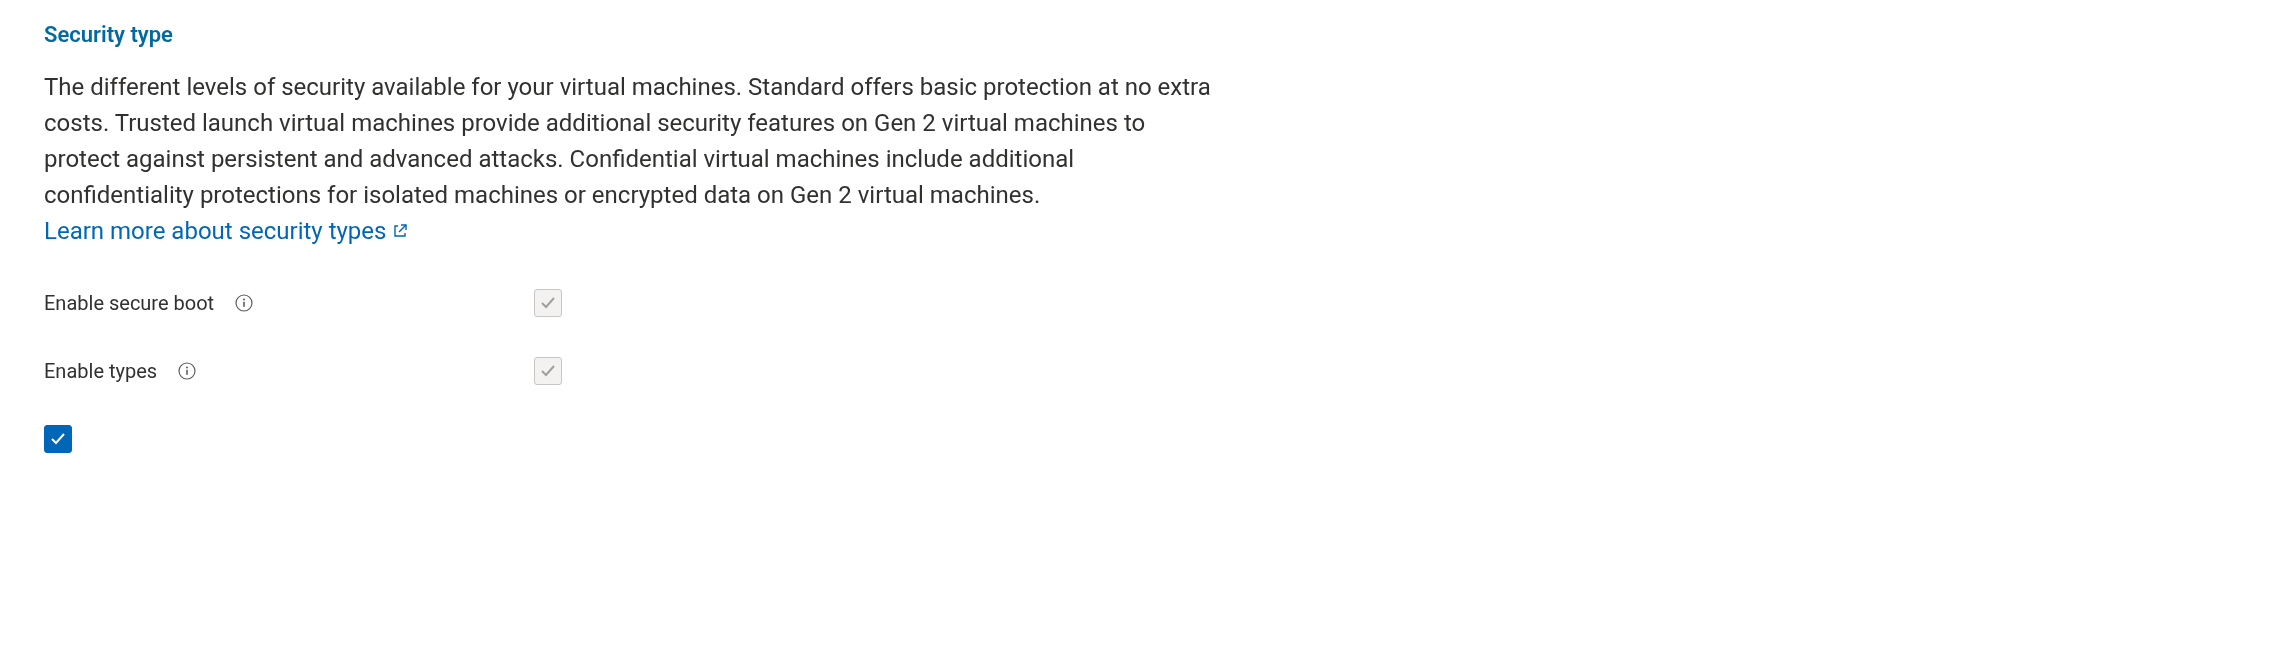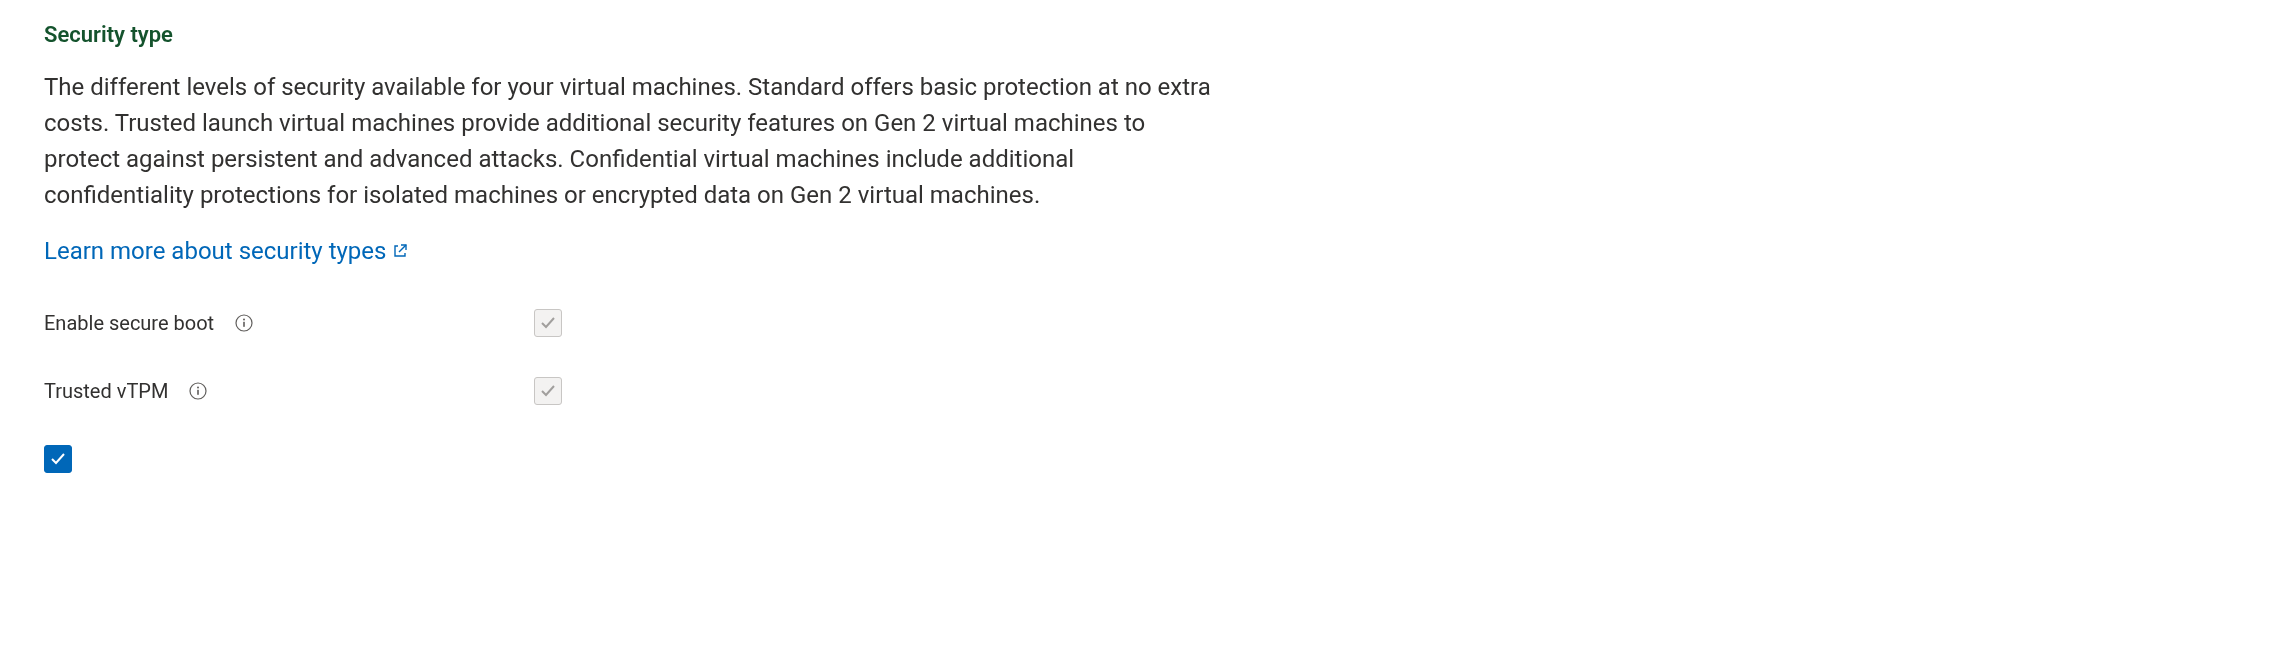"Security type" .section-title { color: #14532d -> #0369a1 }
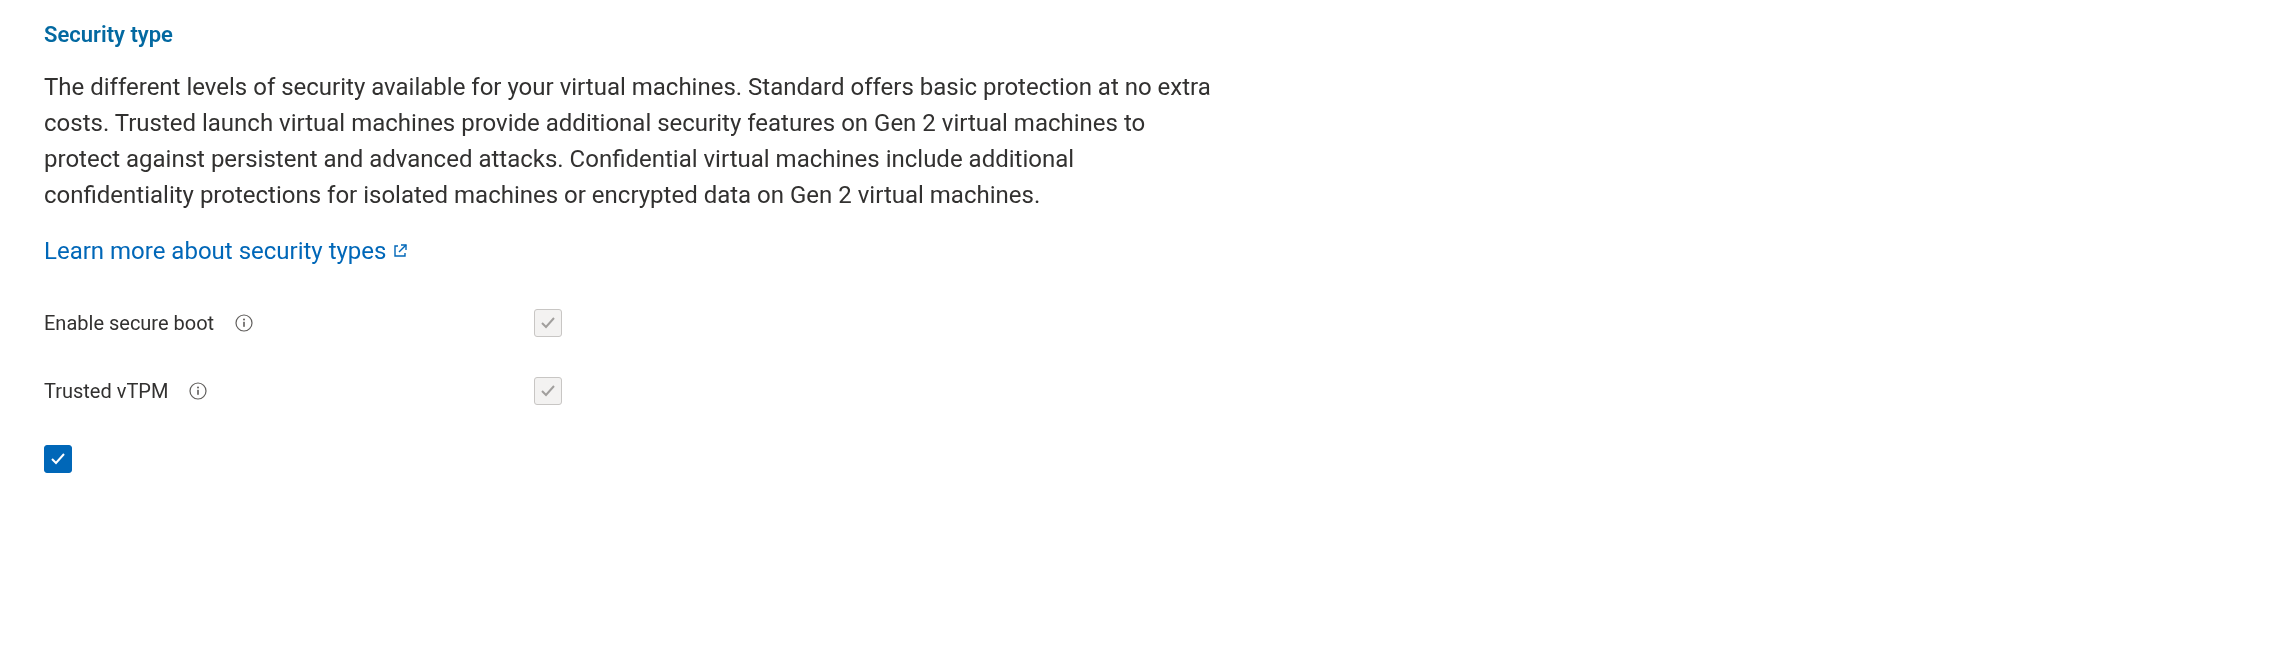"Learn more about security types" .link { margin-top: 20px -> none }
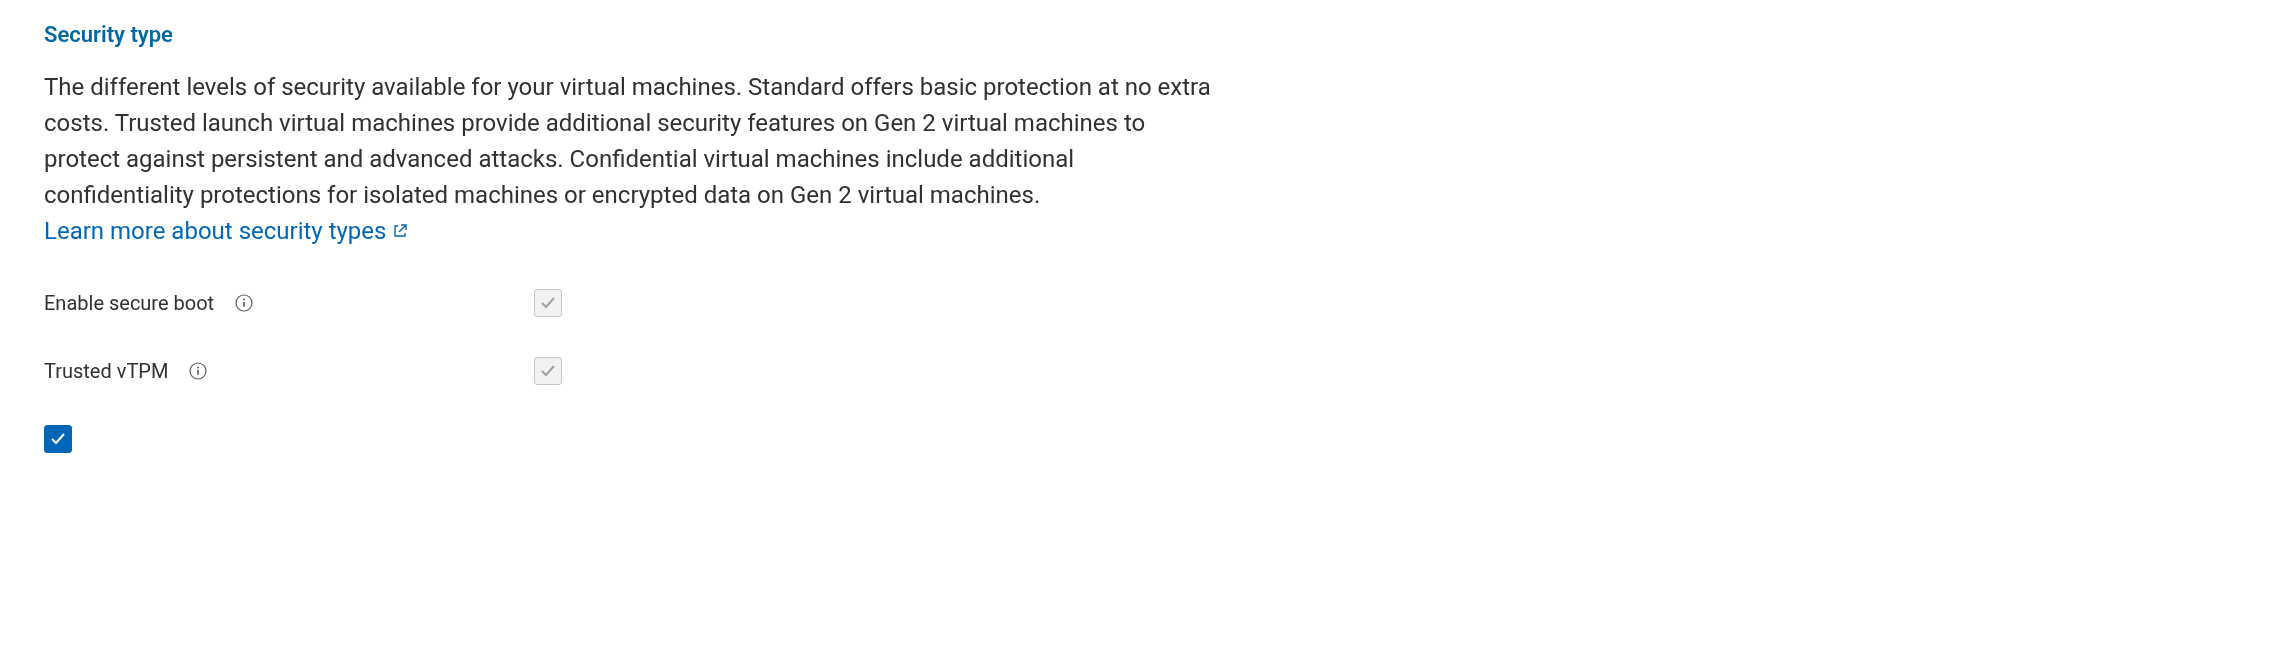"Trusted vTPM" span.form-label { text: Trusted vTPM -> Enable types }
